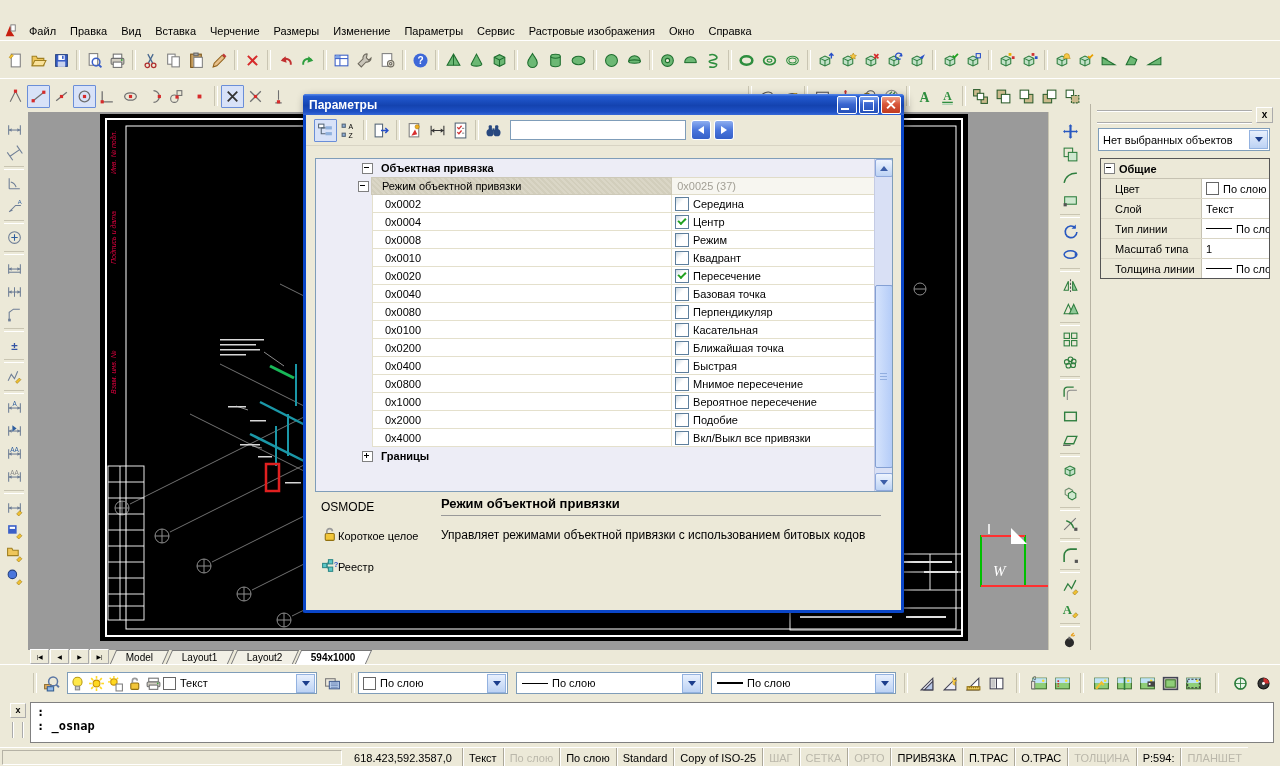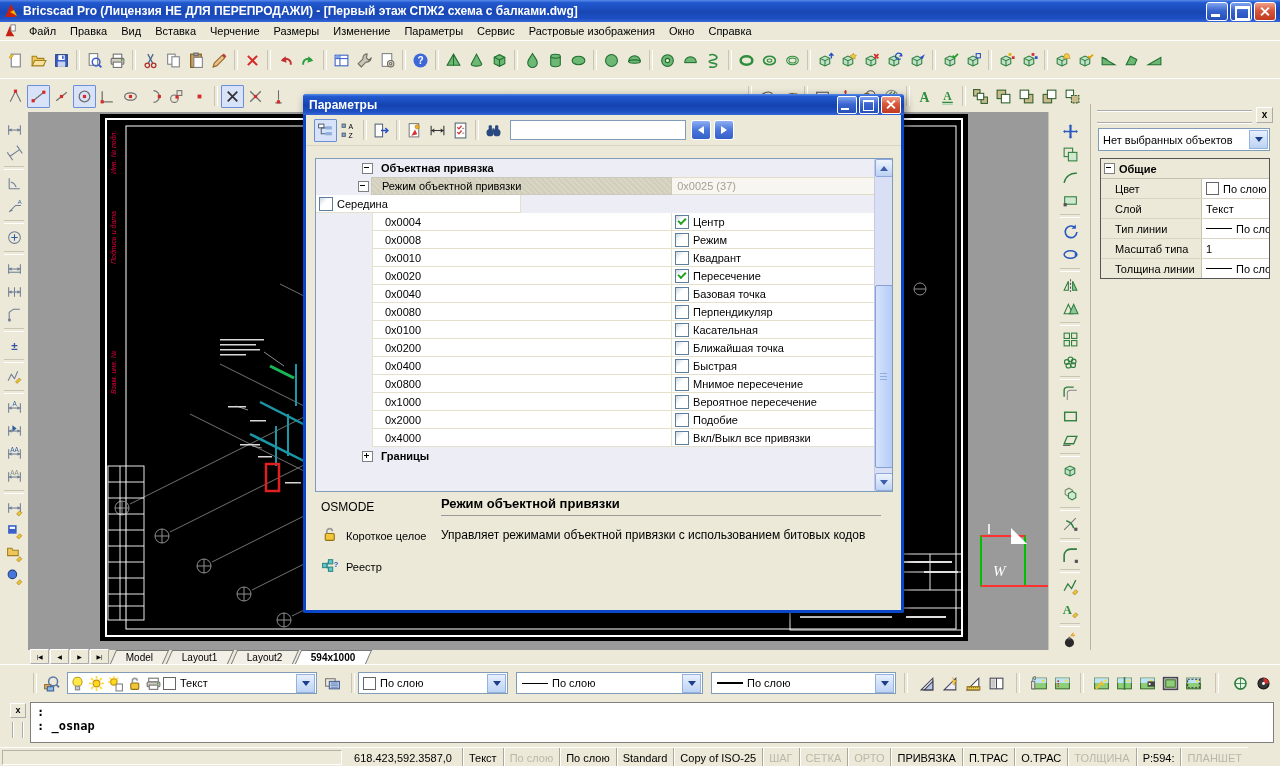"Bricscad Pro (Лицензия НЕ ДЛЯ" div.titlebar { html: <div> <svg> <path></path> <path></path> </svg> <span>Bricscad Pro (Лицензия НЕ ДЛЯ ПЕРЕПРОДАЖИ) - [Первый этаж СПЖ2 схема с балками.dwg]</span> <span> <span> <i></i> </span> <span> <i></i> </span> <span> <i></i> <i></i> </span> </span> </div> -> none }
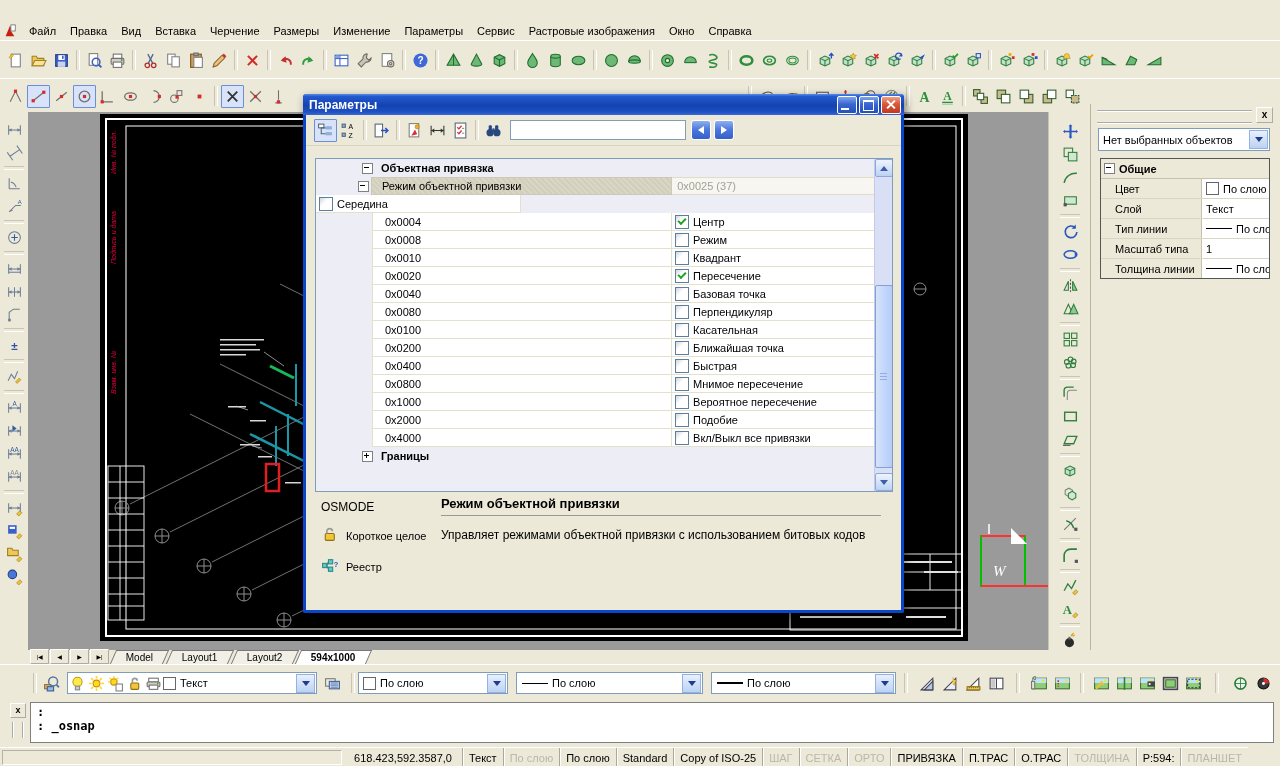"0x0002" div.bcode { html: none -> <div>0x0002</div> }
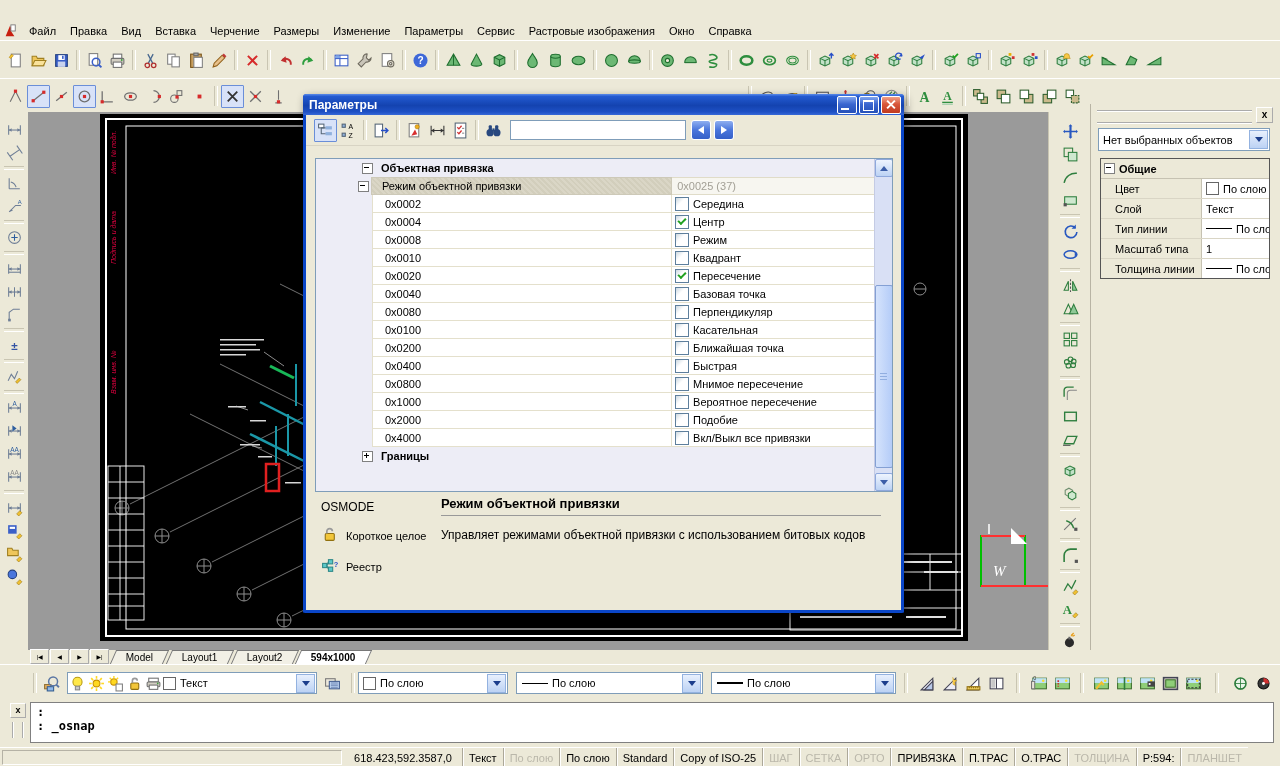"Короткое целое" .dtyperow { gap: 8px -> 0 }
